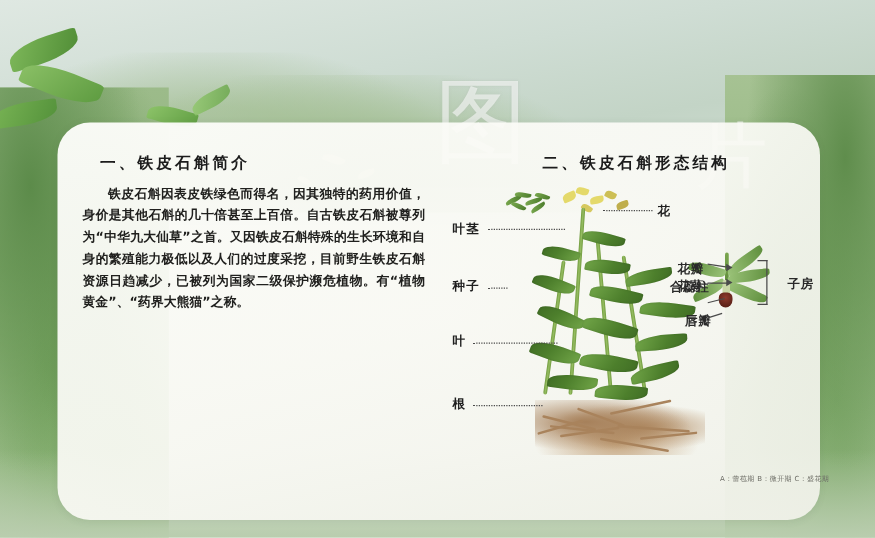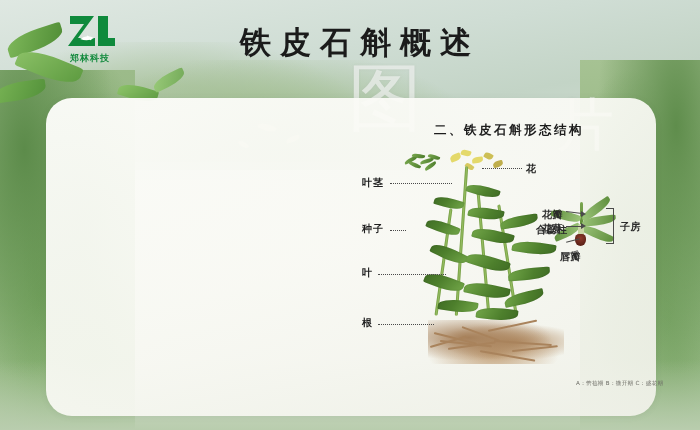"郑林科技" div.logo { html: <div> <div> <svg> <path></path> <path></path> <path></path> <path></path> </svg> </div> <div>郑林科技</div> </div> -> none }
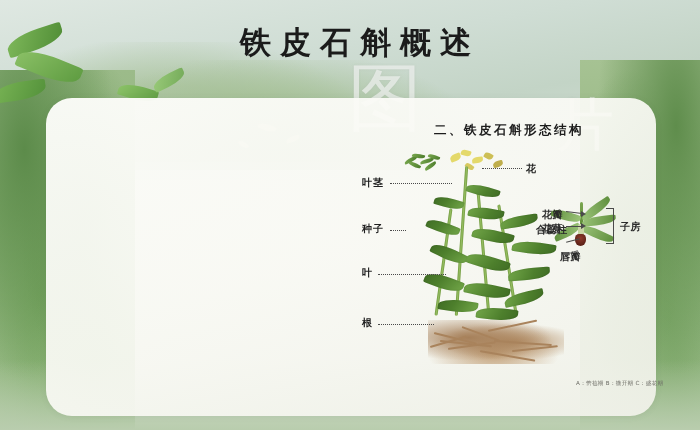"铁皮石斛概述" div.poster-title { html: <div>铁皮石斛概述</div> -> none }
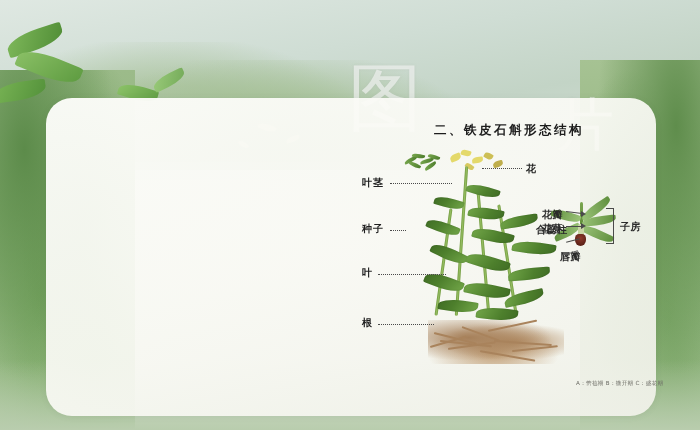"一、铁皮石斛简介" div.sec-title { html: none -> <div>一、铁皮石斛简介</div> }
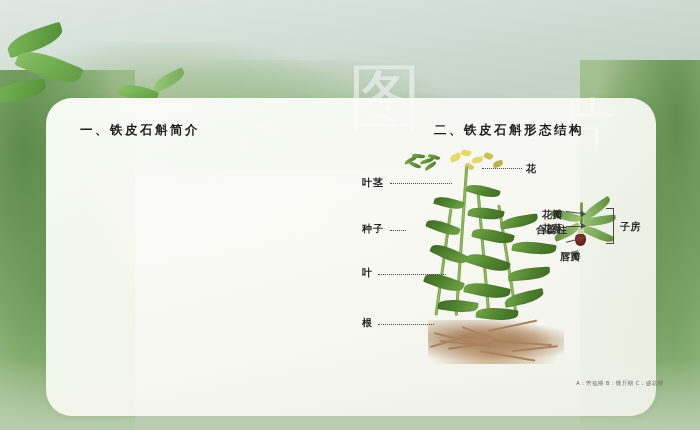"铁皮石斛因表皮铁绿色而得名，因其独特的药用价值，身价是其他石斛的几十倍甚至上百倍" p { html: none -> <p>铁皮石斛因表皮铁绿色而得名，因其独特的药用价值，身价是其他石斛的几十倍甚至上百倍。自古铁皮石斛被尊列为“中华九大仙草”之首。又因铁皮石斛特殊的生长环境和自身的繁殖能力极低以及人们的过度采挖，目前野生铁皮石斛资源日趋减少，已被列为国家二级保护濒危植物。有“植物黄金”、“药界大熊猫”之称。</p> }
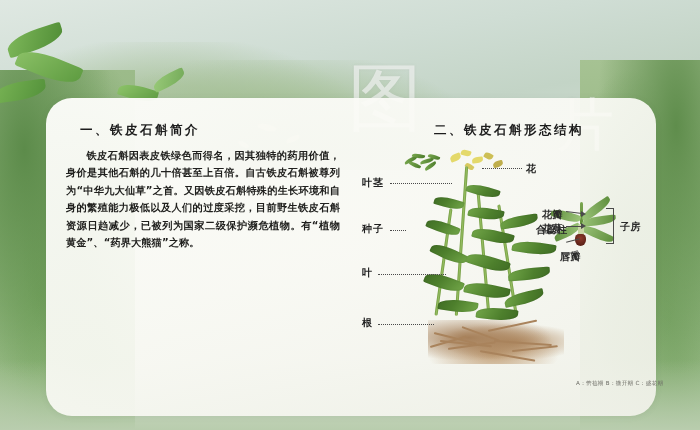"子房" div.lbl-sm { left: 76px -> 86px }
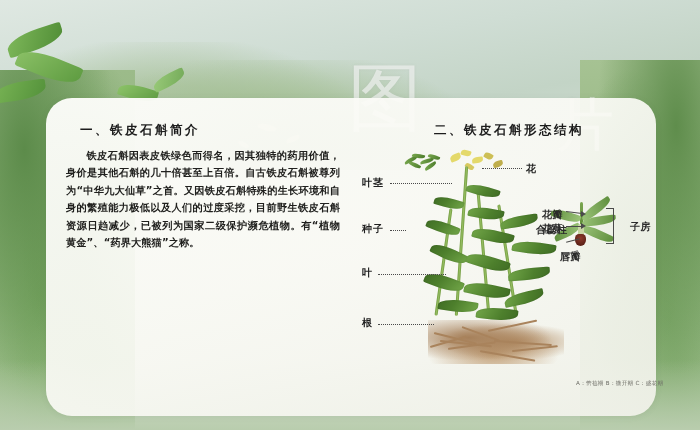"唇瓣" div.lbl-sm { left: 16px -> 4px }
